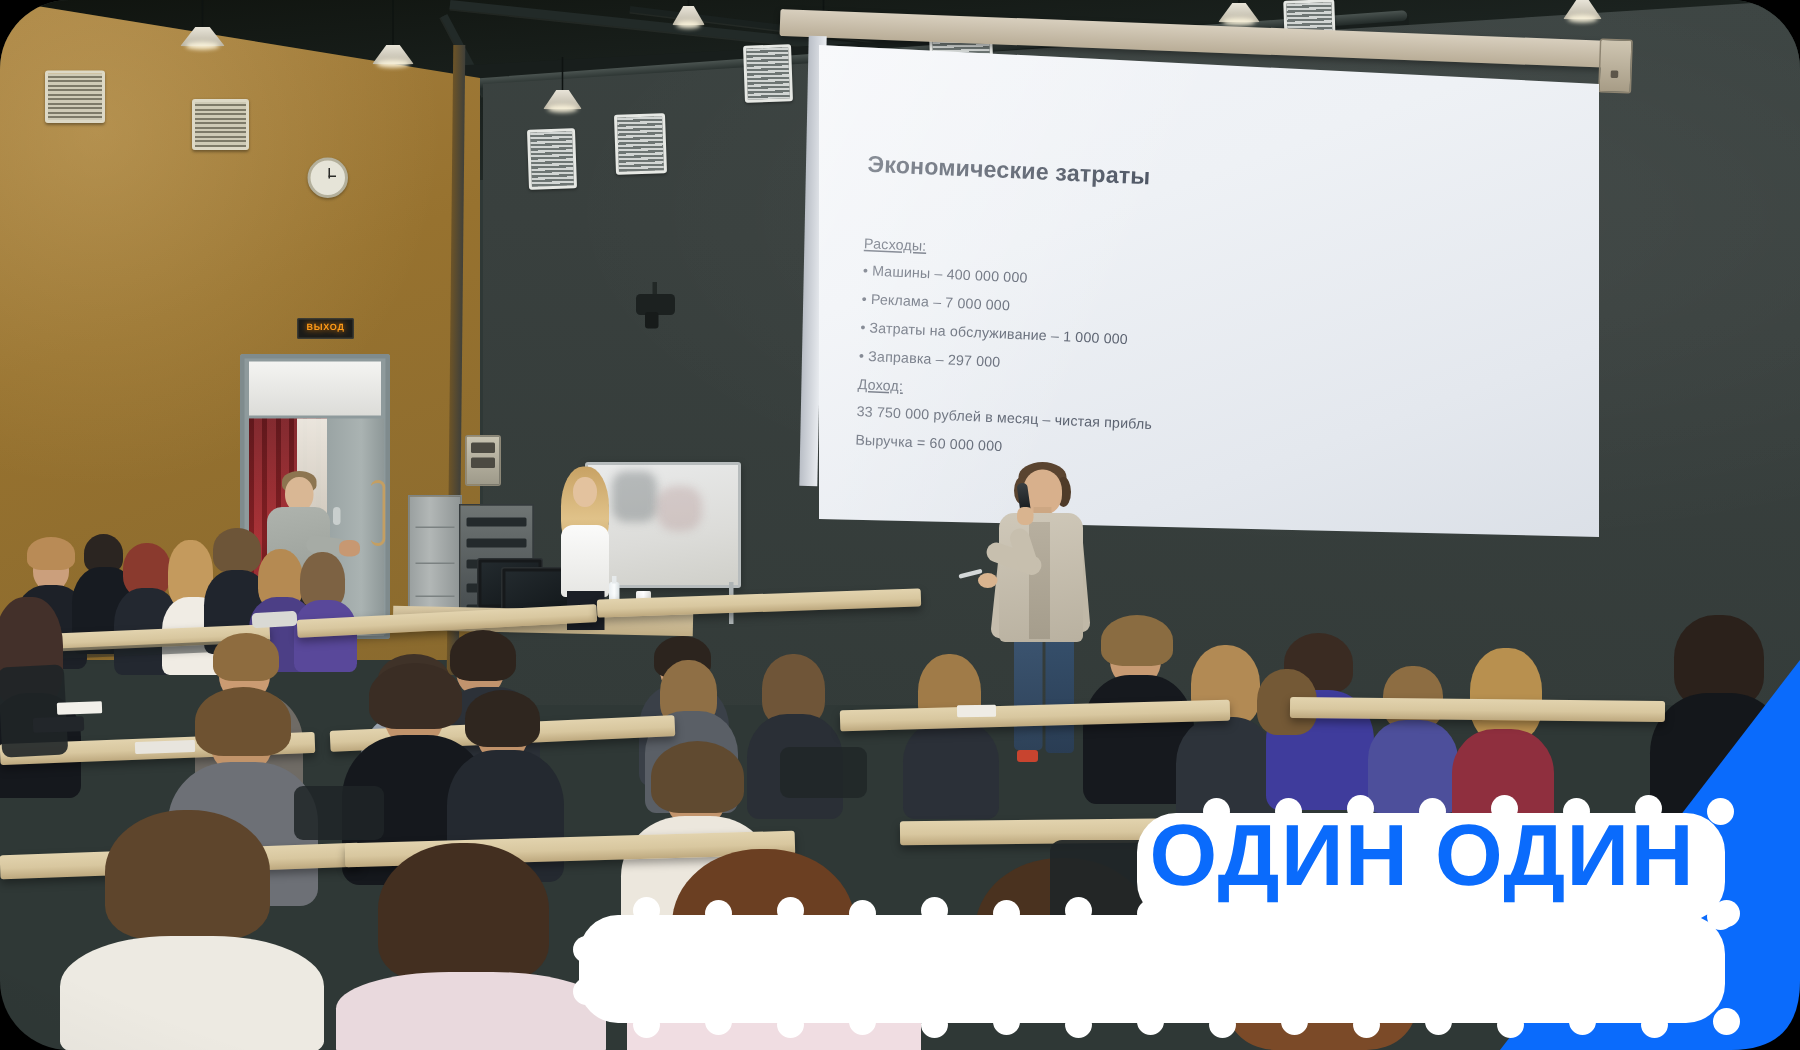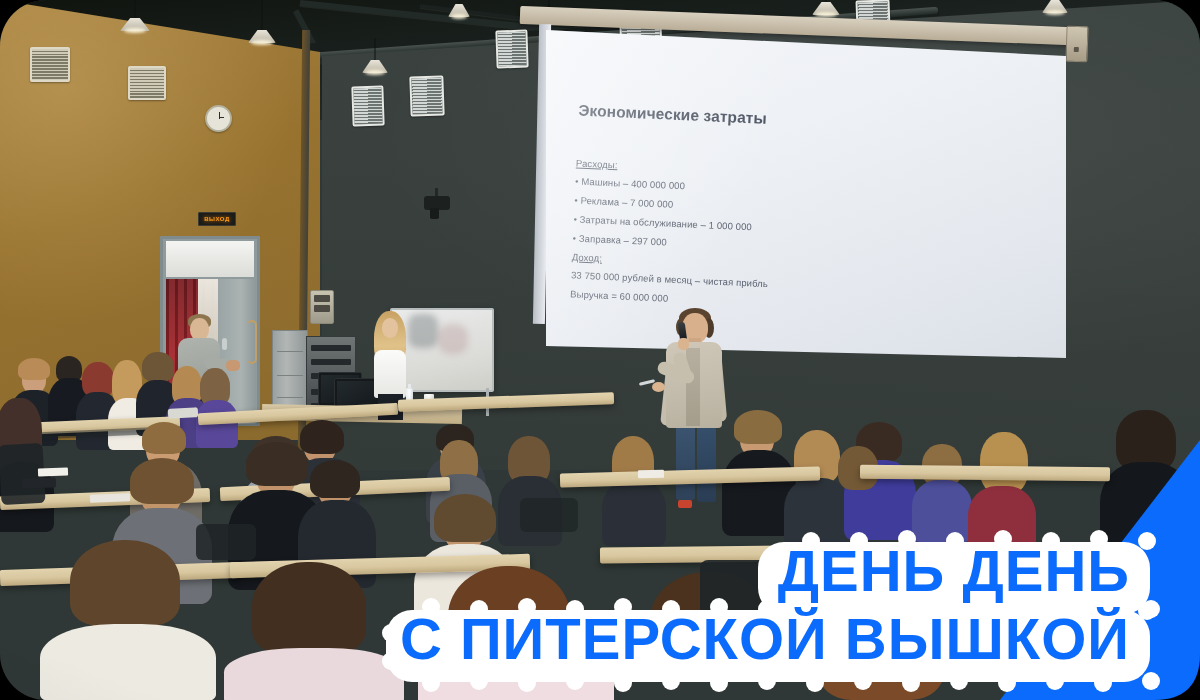"ДЕНЬ ДЕНЬ" div.title-txt { text: ДЕНЬ ДЕНЬ -> ОДИН ОДИН }
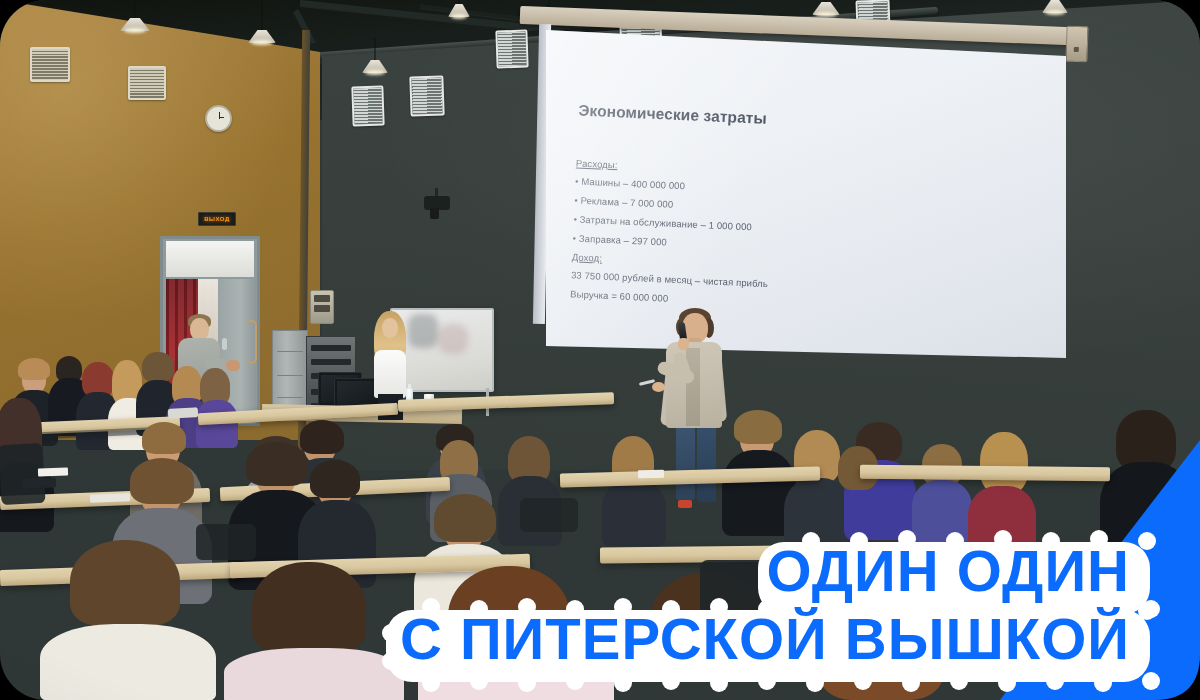"С ПИТЕРСКОЙ ВЫШКОЙ" div.title-txt { html: <div>С ПИТЕРСКОЙ ВЫШКОЙ</div> -> none }
